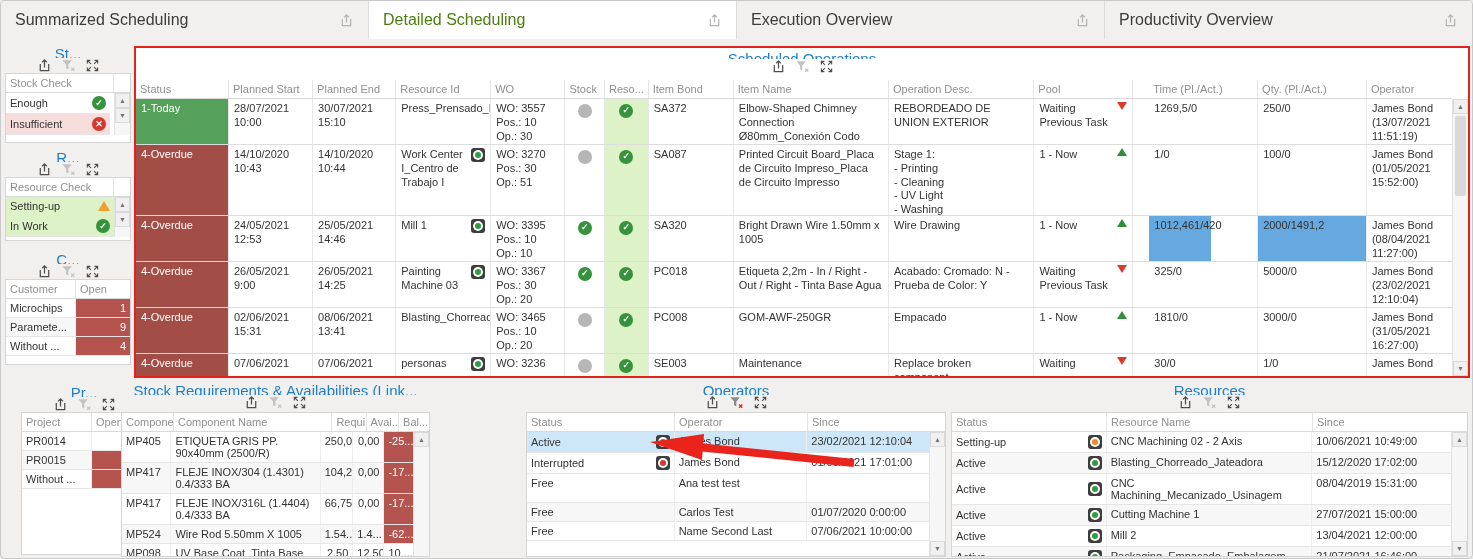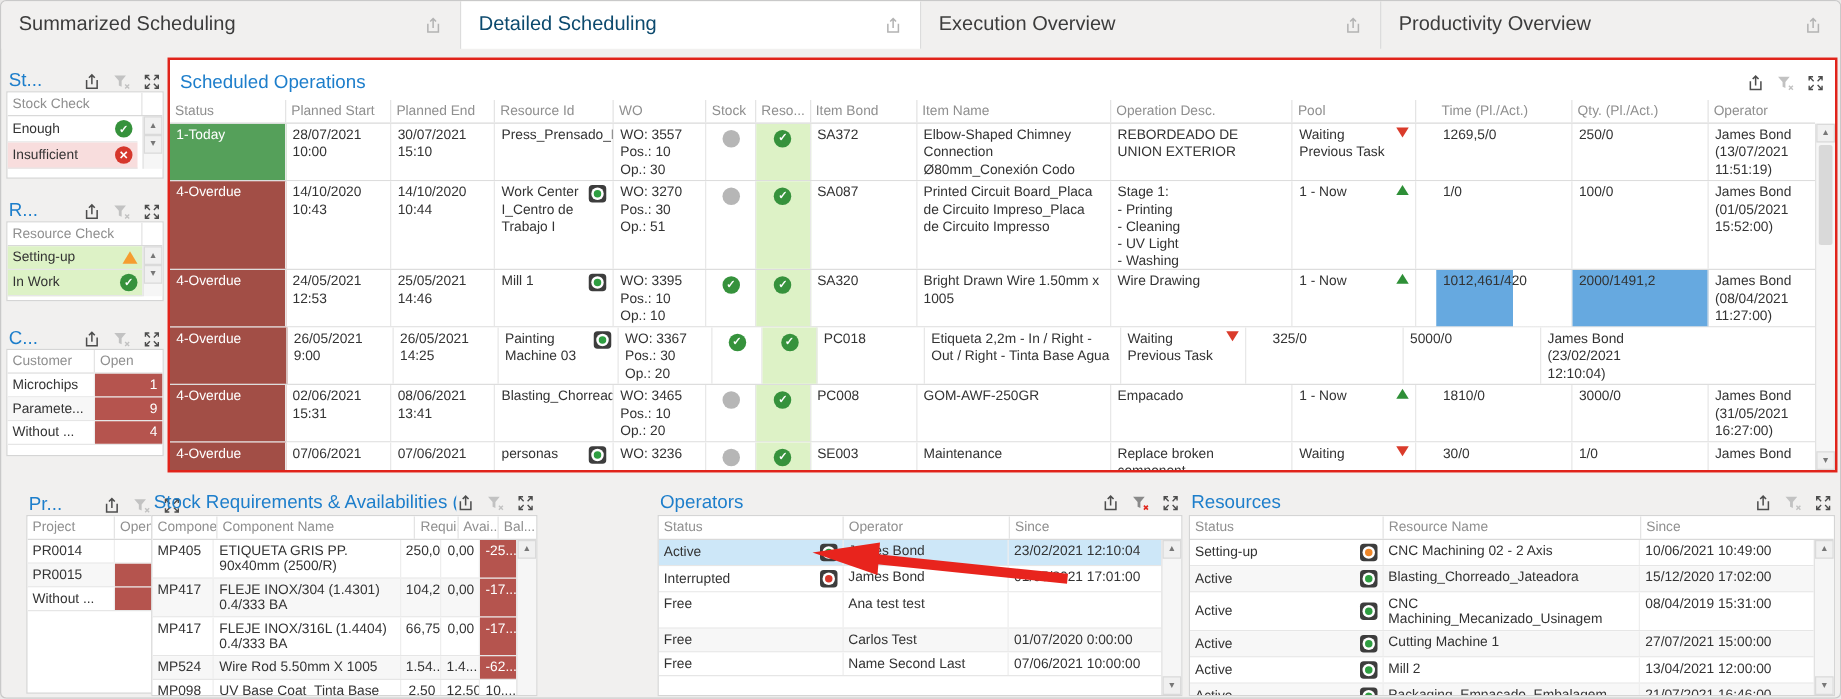"Detailed Scheduling" .tab.active { color: #0c4a6e -> #4d7c0f }
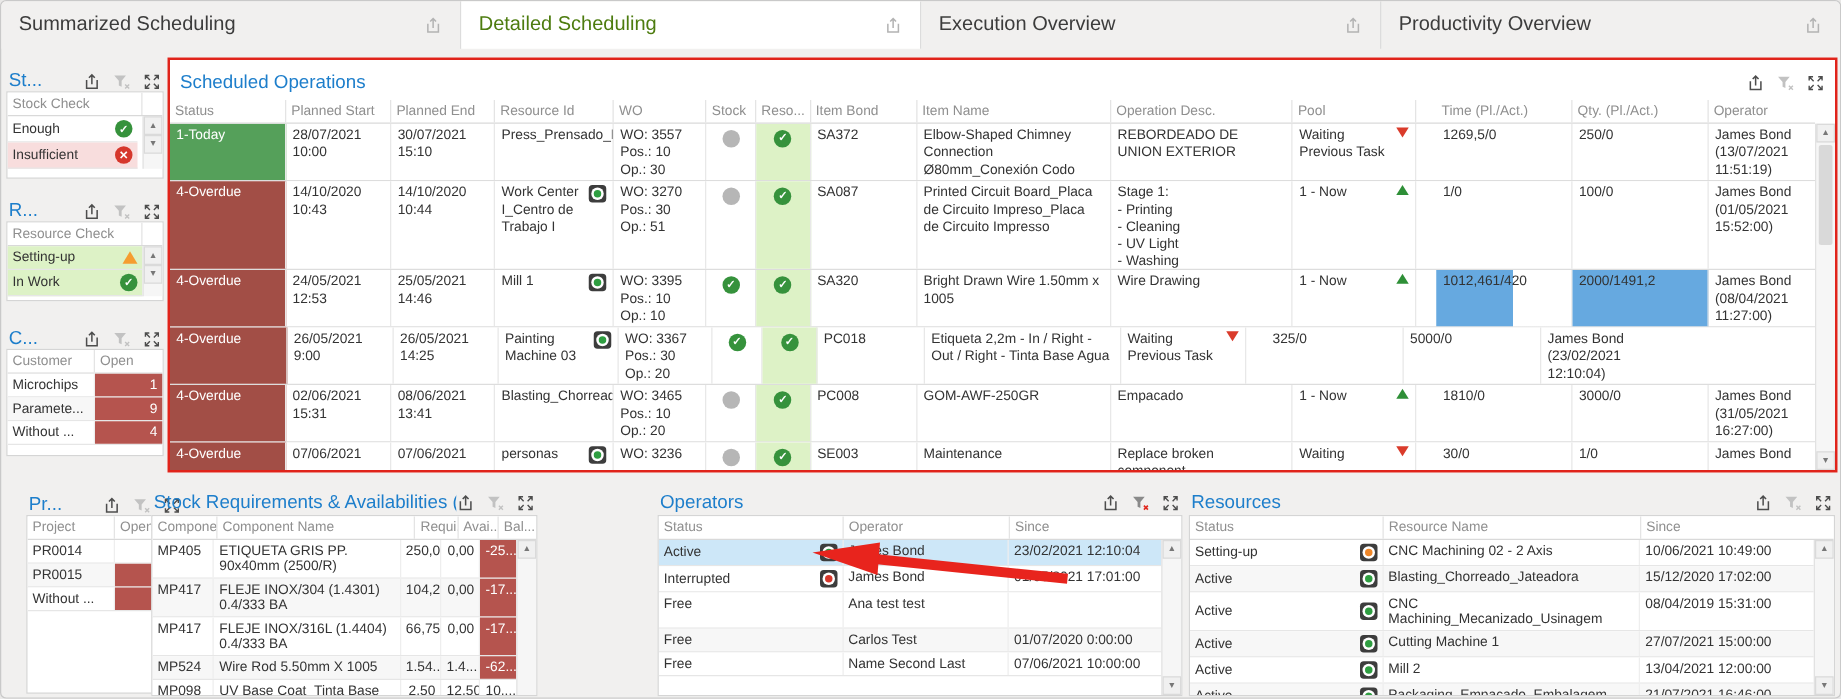"St..." .phead { align-items: flex-end -> center; flex-direction: none -> column }
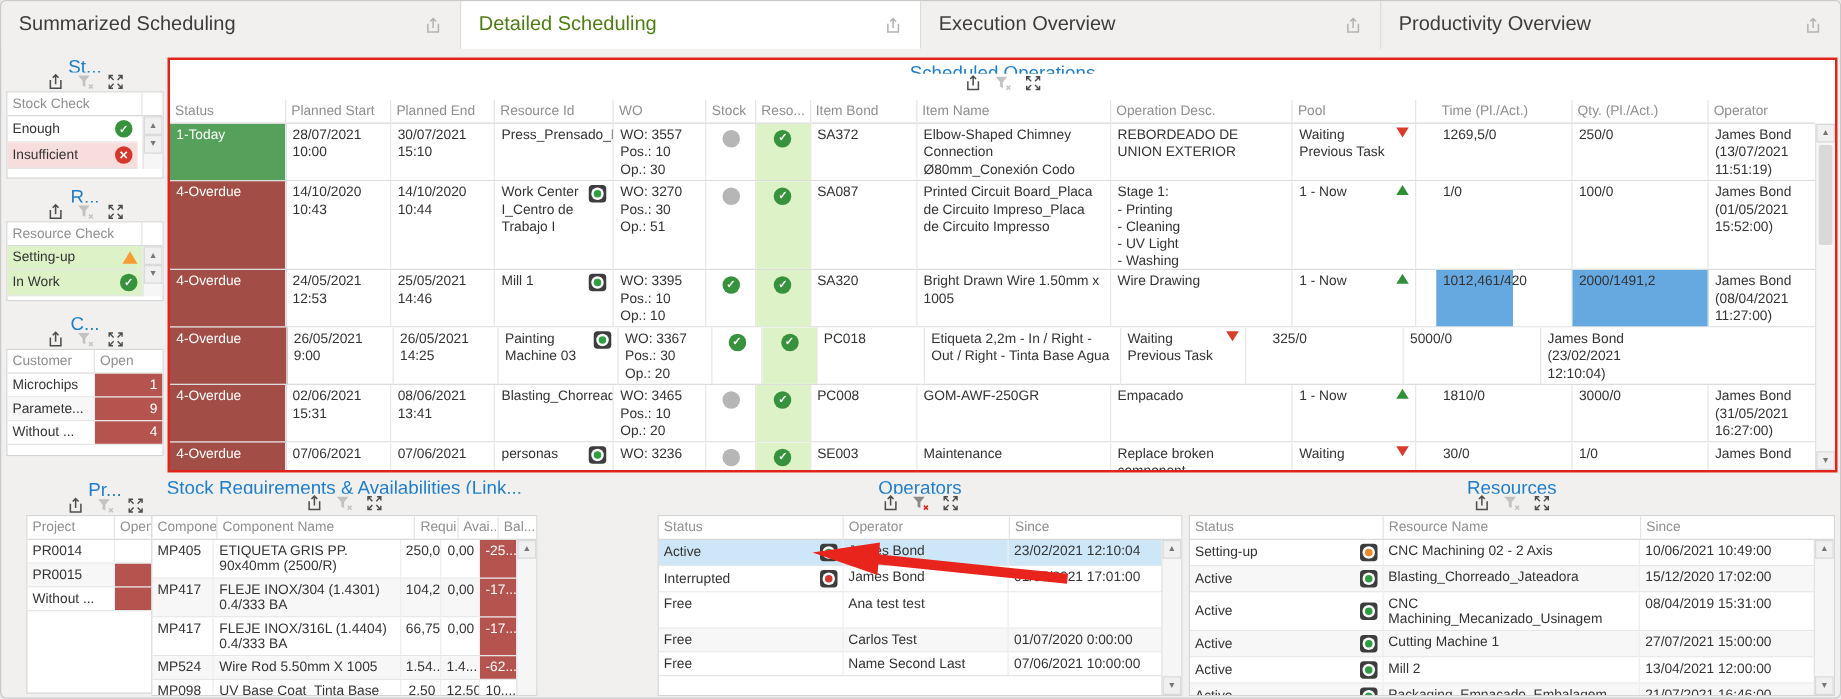"Acabado: Cromado: N - Prueba" div.c10 { html: none -> <div>Acabado: Cromado: N - Prueba de Color: Y</div> }
